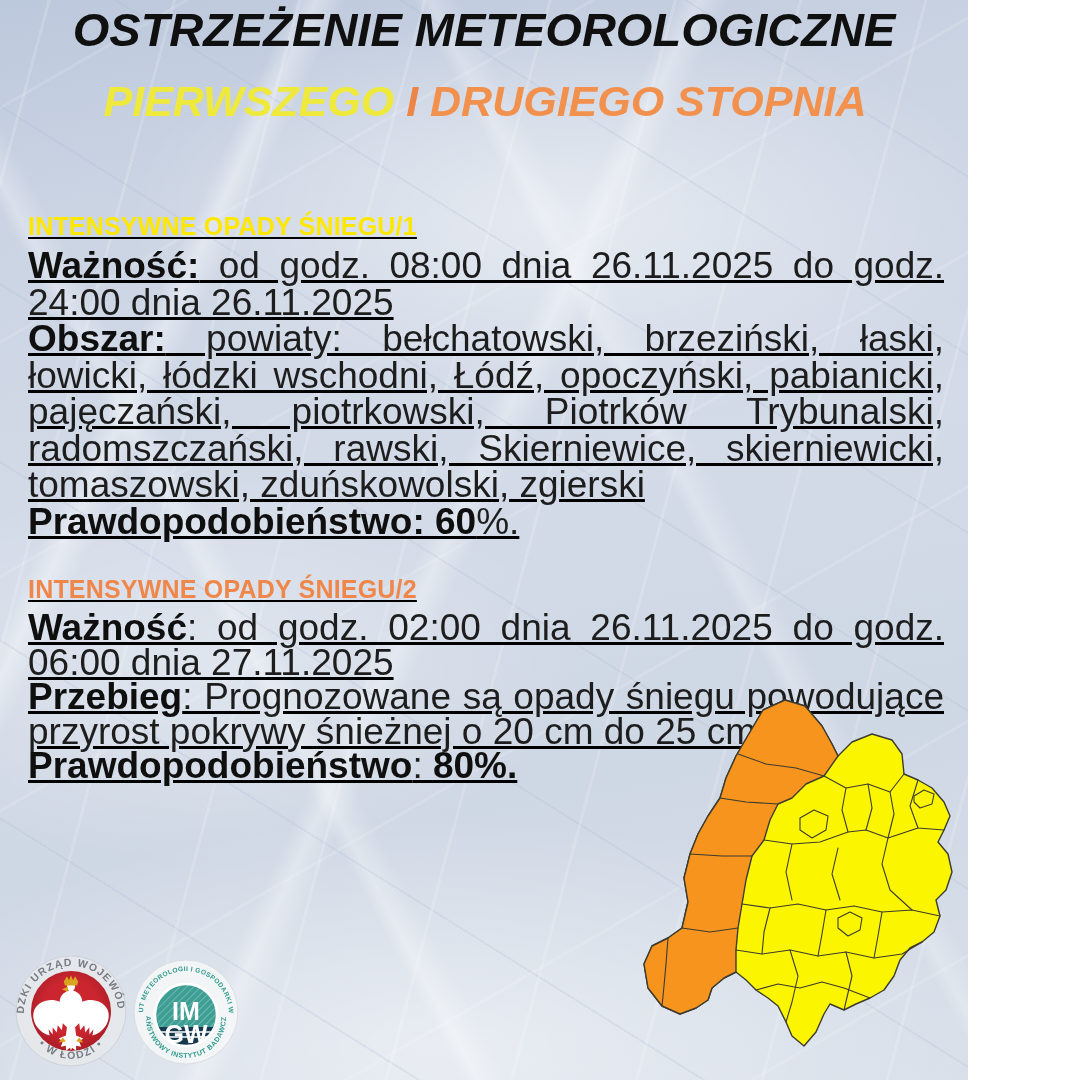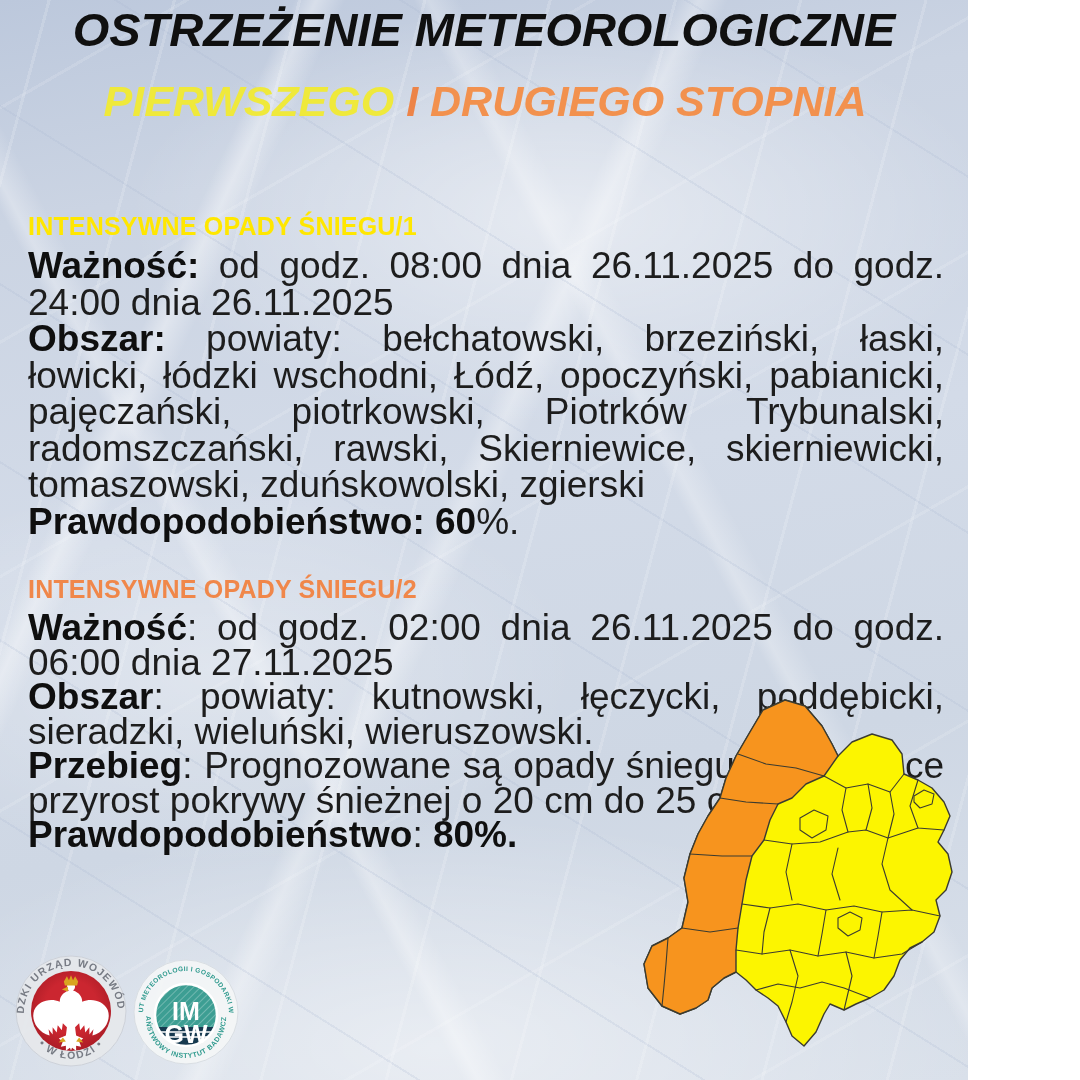"INTENSYWNE OPADY ŚNIEGU/1" .warning { text-decoration: none -> underline }
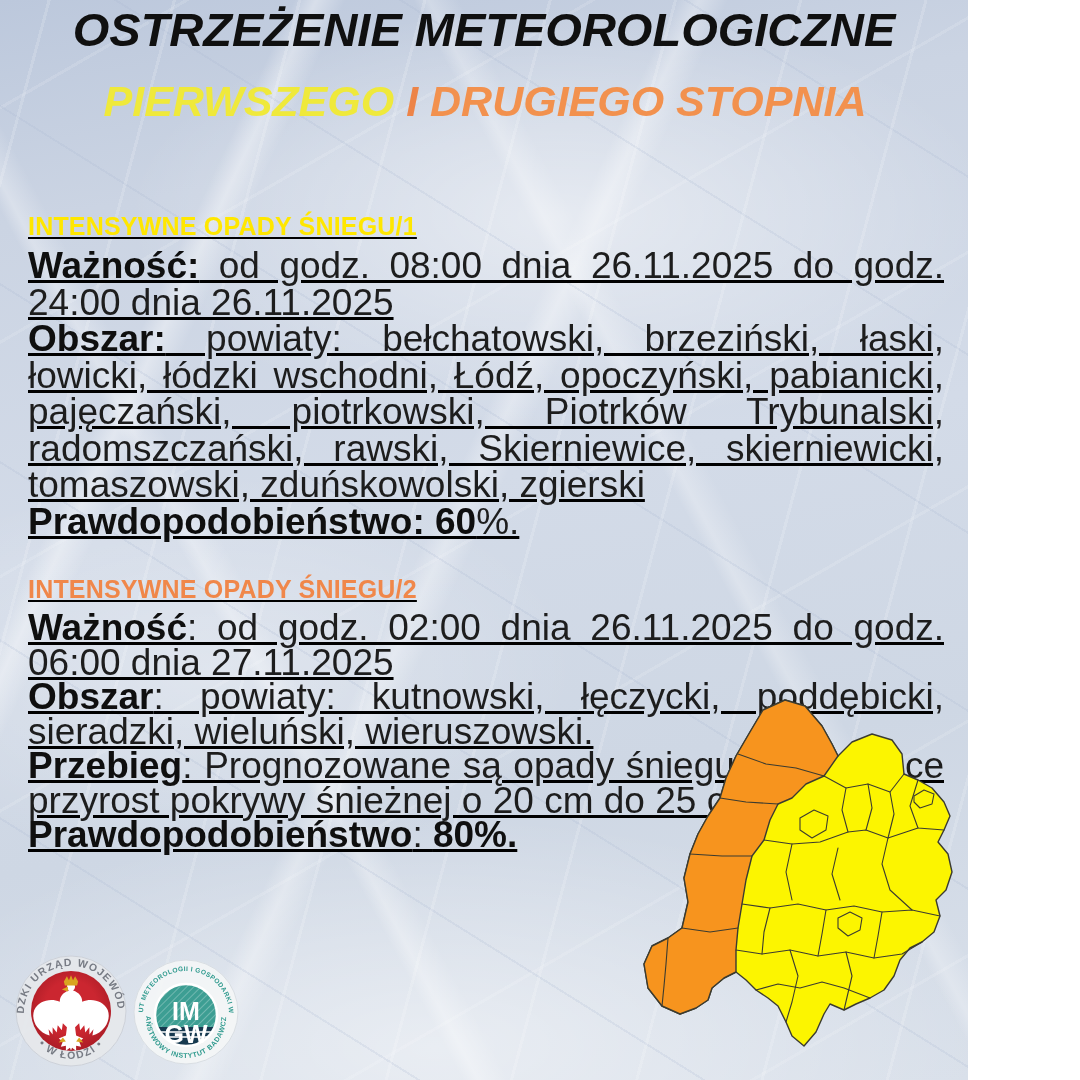"Obszar: powiaty: kutnowski, łęczycki," p.row { html: <p><b>Obszar</b><span>: powiaty: kutnowski, łęczycki, poddębicki, sieradzki, wieluński, wieruszowski.</span></p> -> none }
